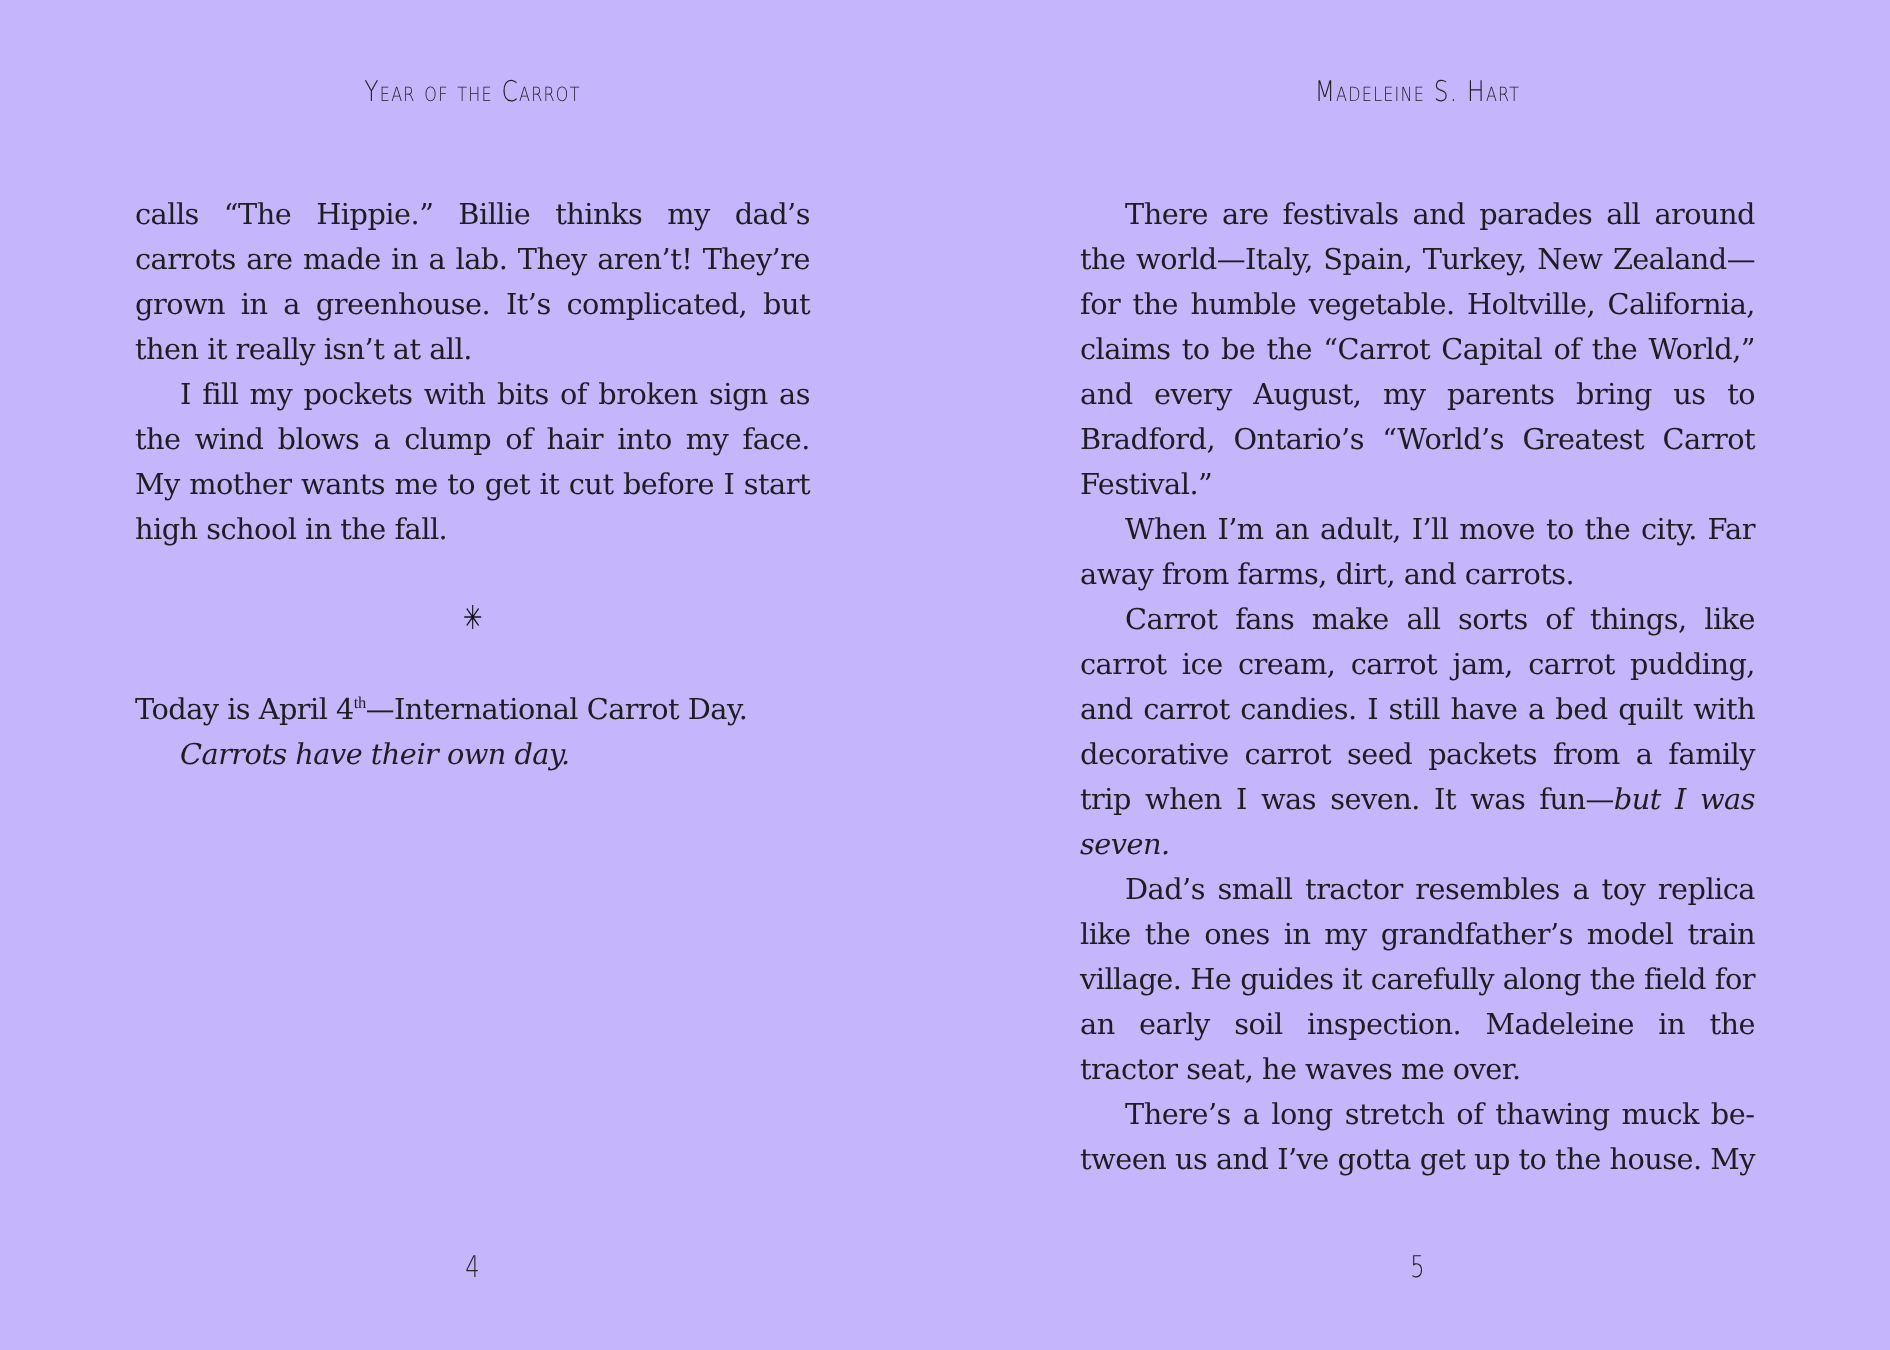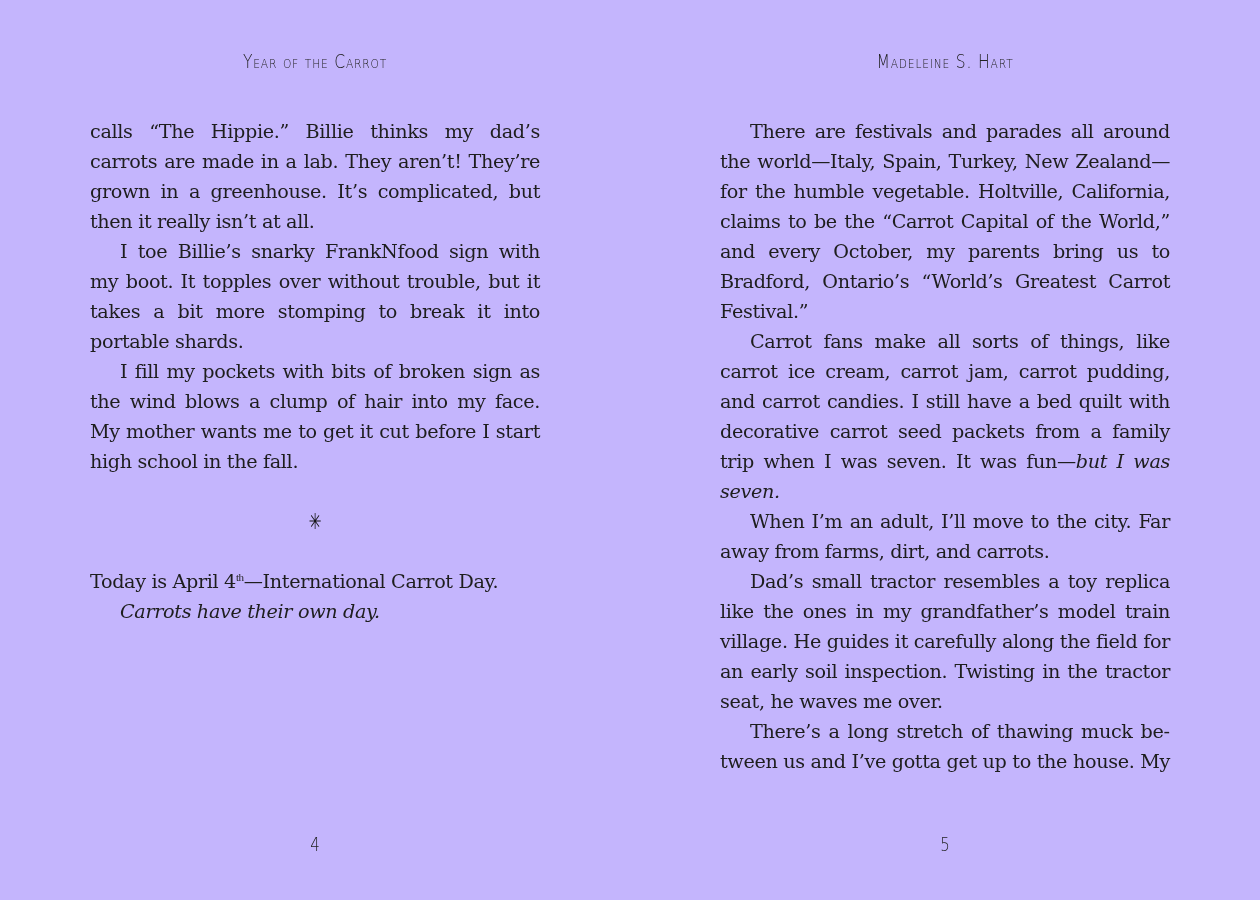"calls “The Hippie.” Billie thinks" .text-block { top: 117px -> 128px }
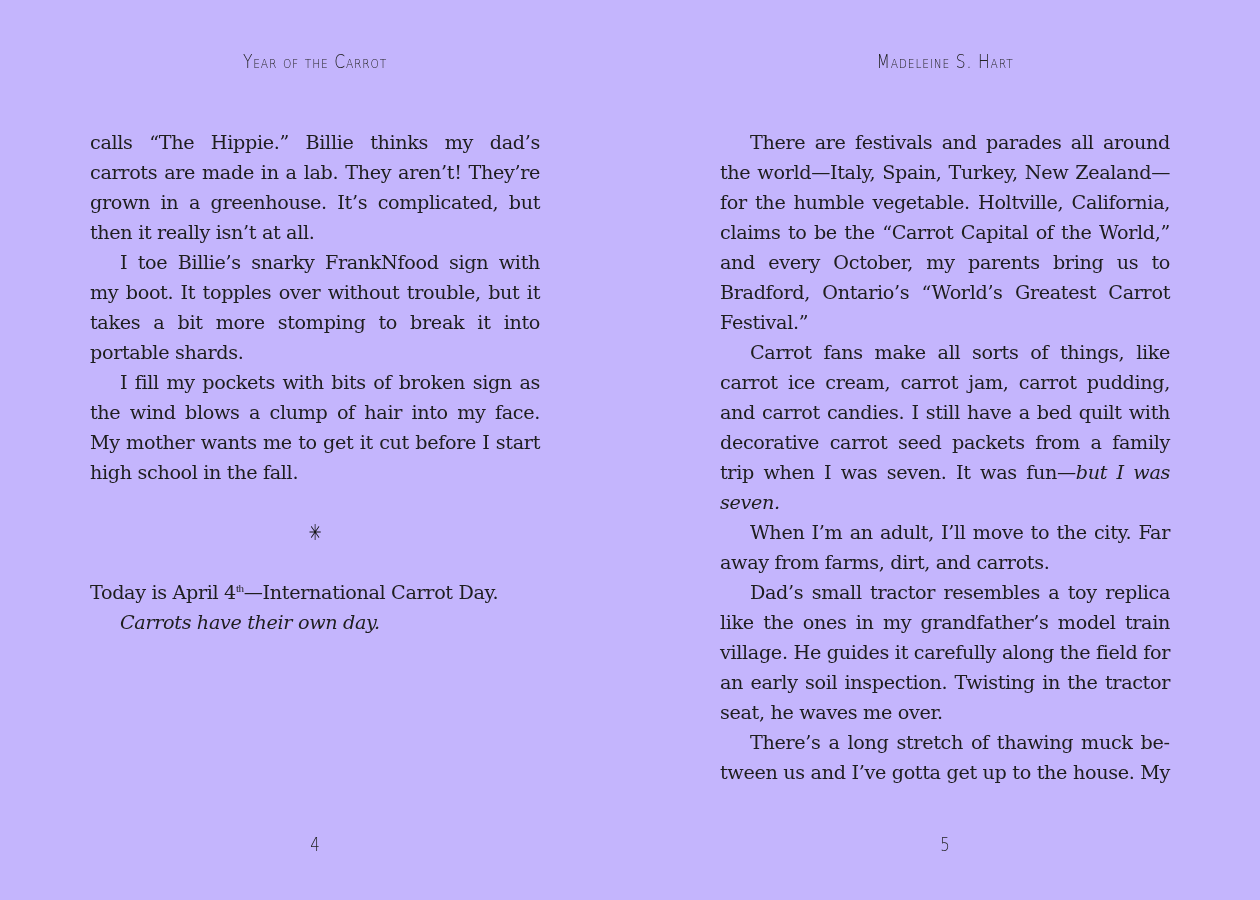"There are festivals and parades" p { text: October -> August }
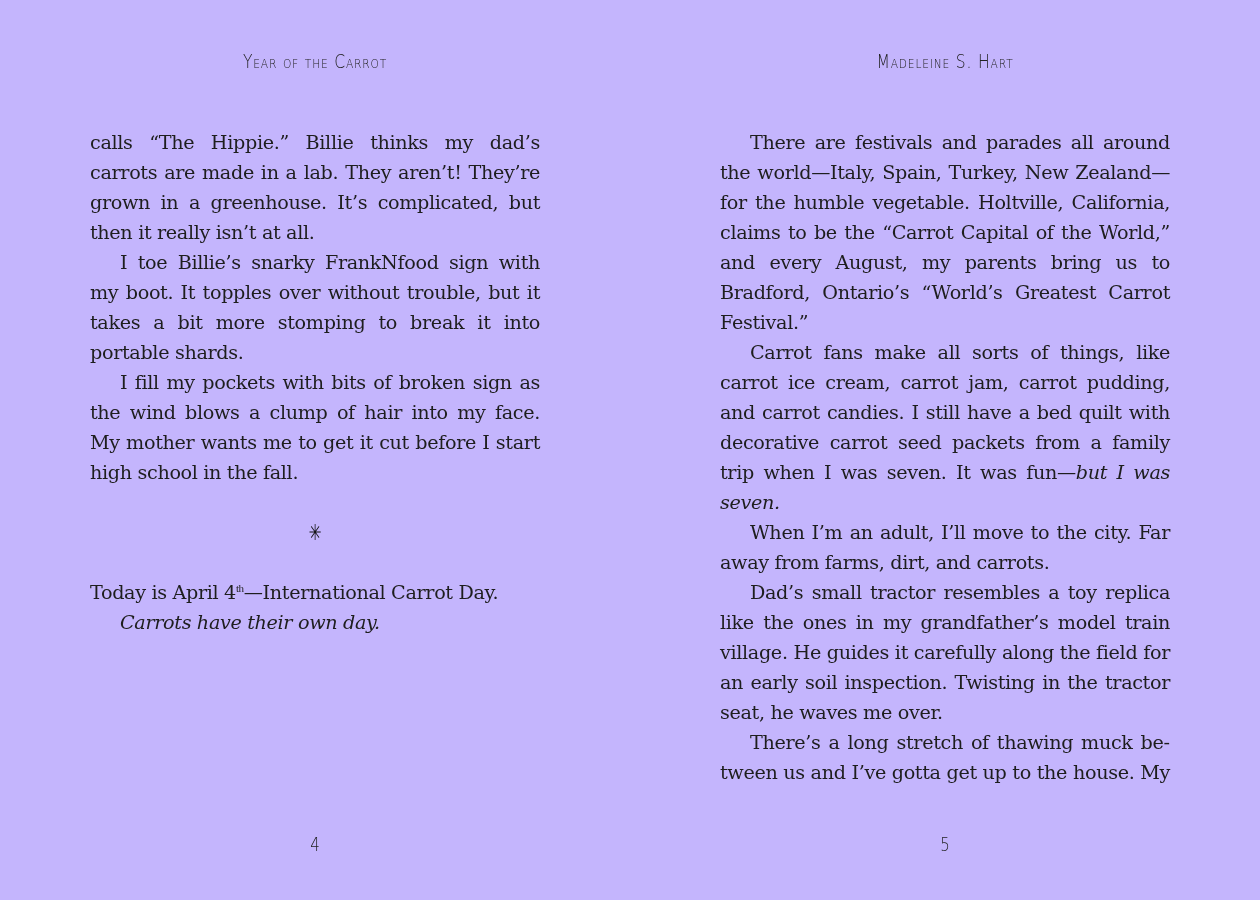"I toe Billie’s snarky FrankNfood" p { html: <p>I toe Billie’s snarky FrankNfood sign with my boot. It topples over without trouble, but it takes a bit more stomping to break it into portable shards.</p> -> none }
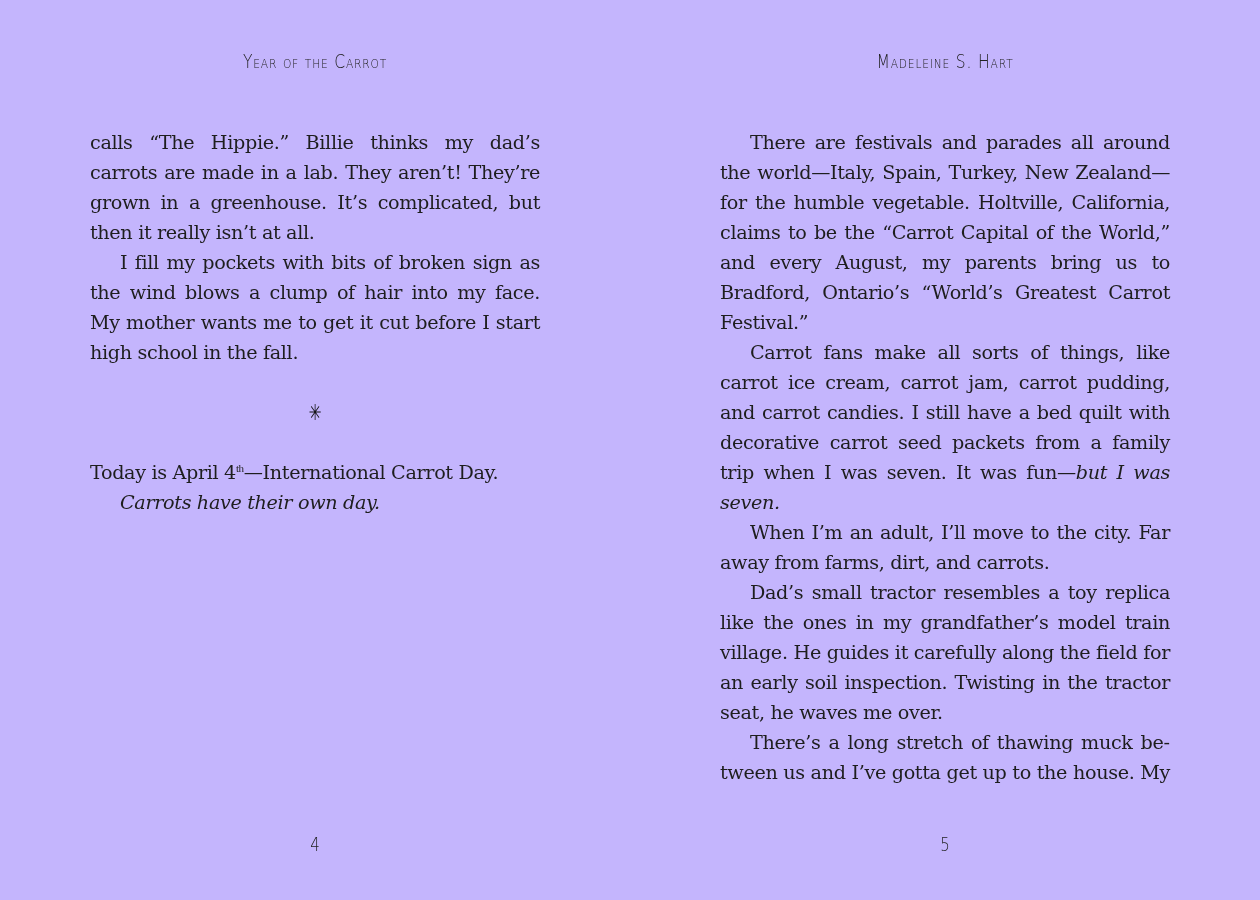"Carrot fans make all sorts" p { order: before "When I’m an adult, I’ll" -> after "When I’m an adult, I’ll" }
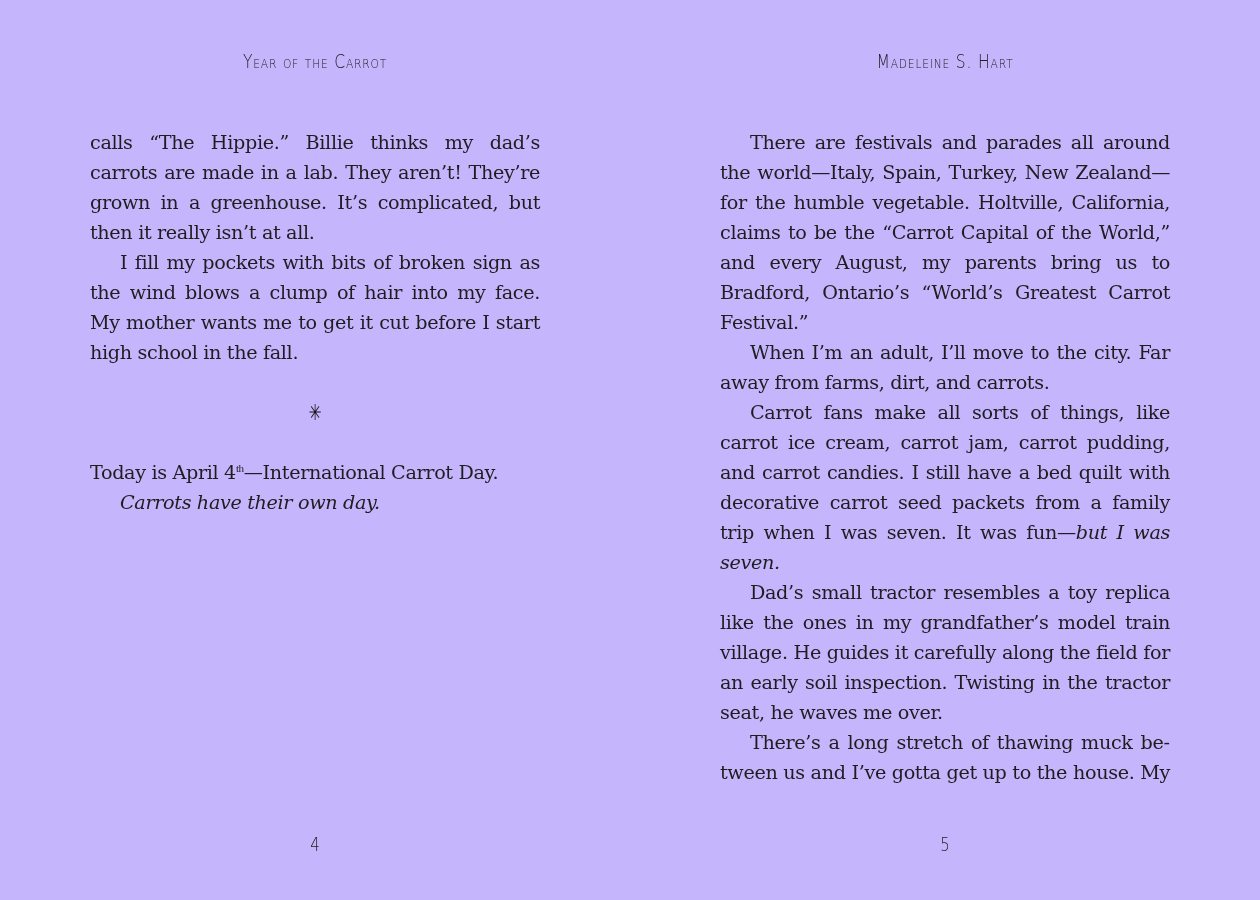"Dad’s small tractor resembles a" p { text: Twisting -> Madeleine }
